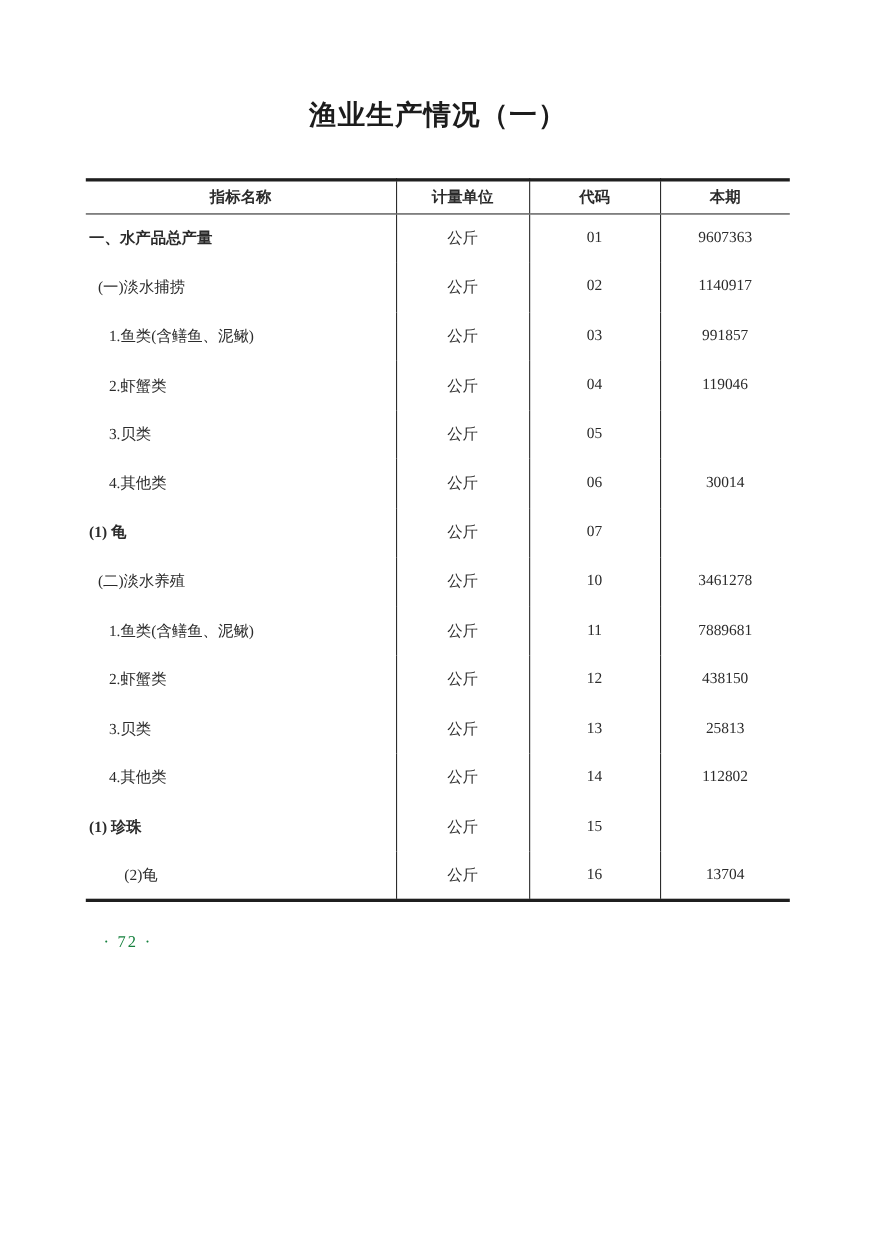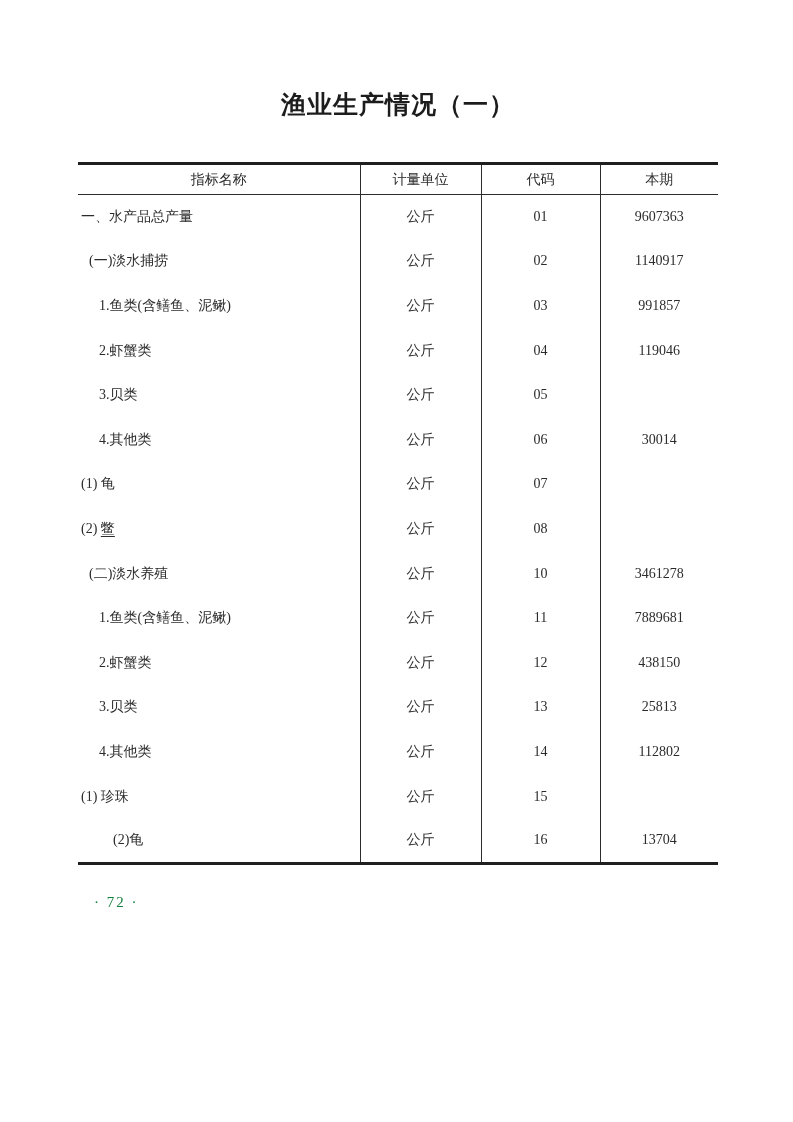"指标名称" table.report thead th { font-weight: normal -> bold }
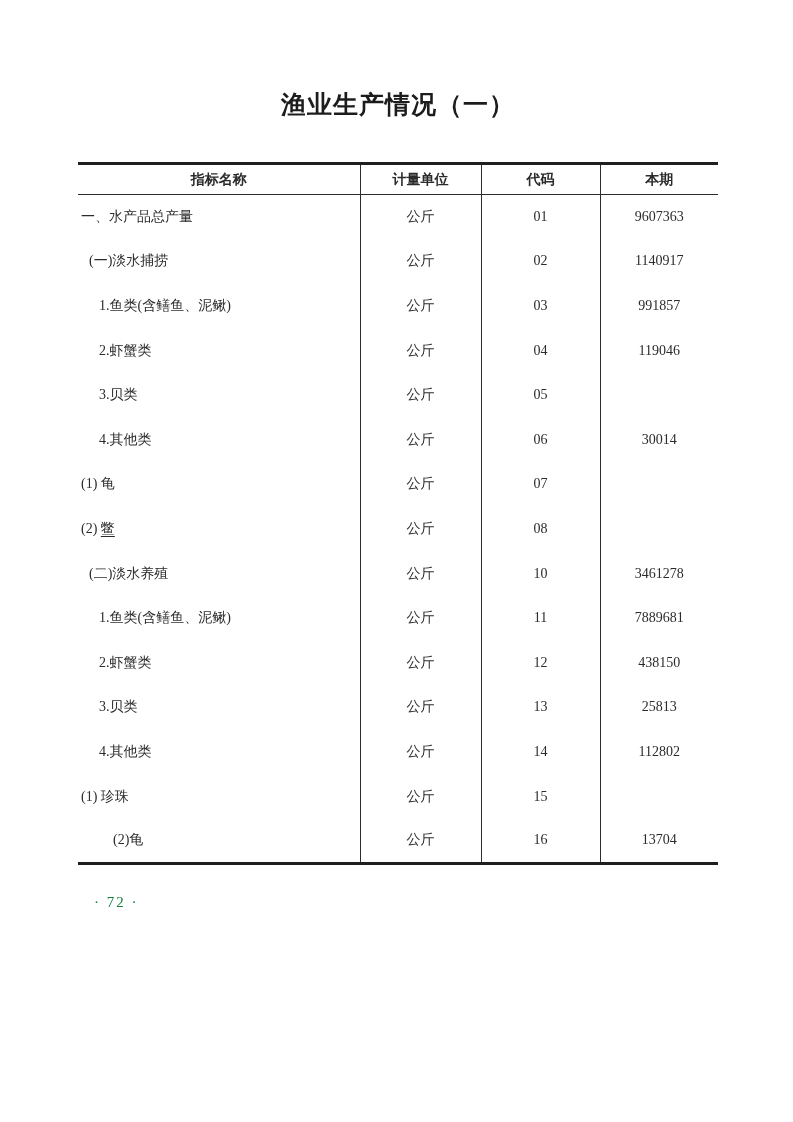"一、水产品总产量" td.indent-0 { font-weight: none -> bold }
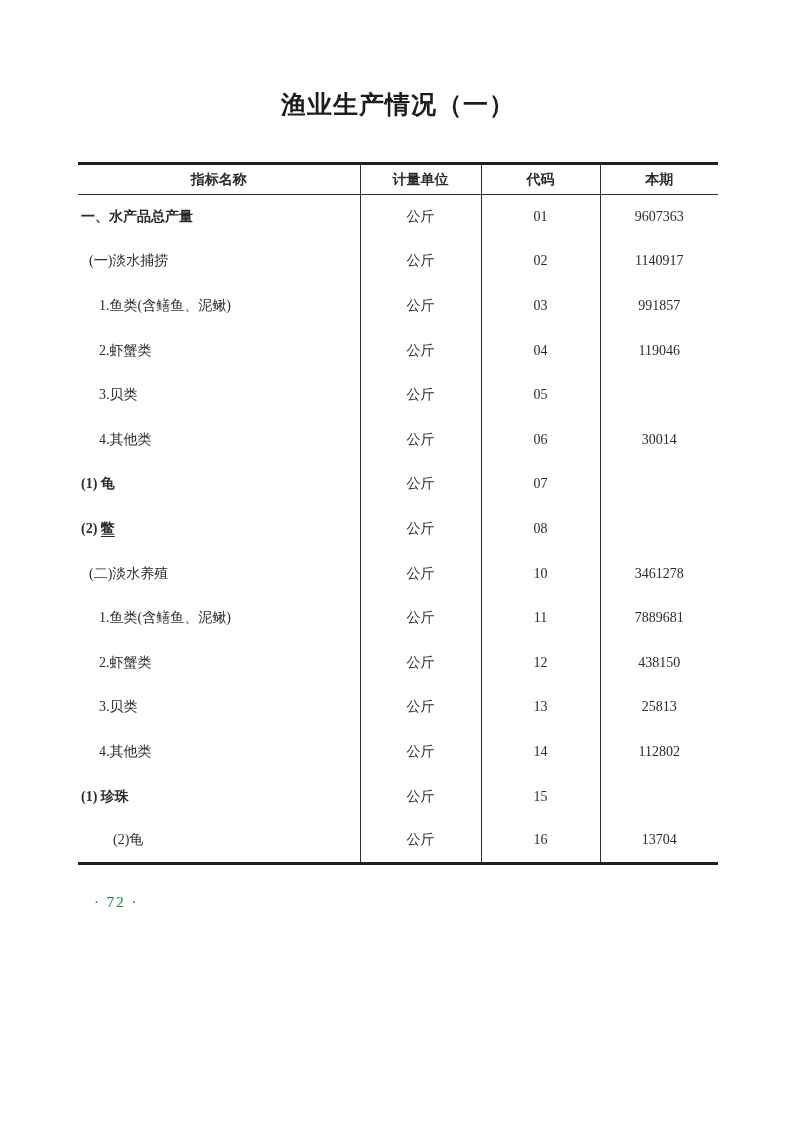"(2) 鳖" tr { html: <tr> <td><span>(2) </span><span>鳖</span></td> <td>公斤</td> <td>08</td> <td></td> </tr> -> none }
